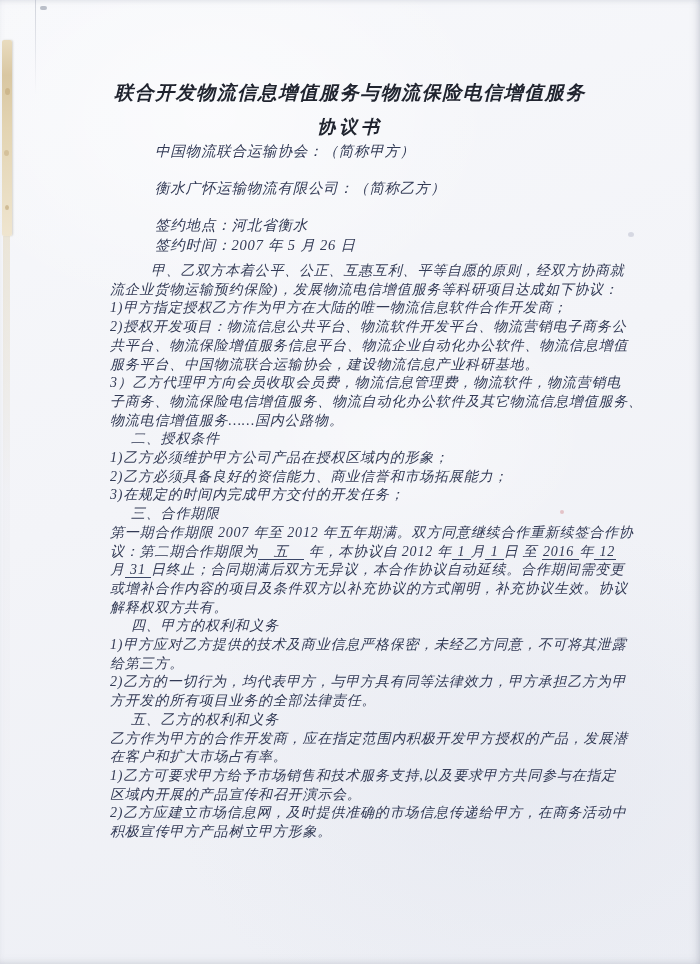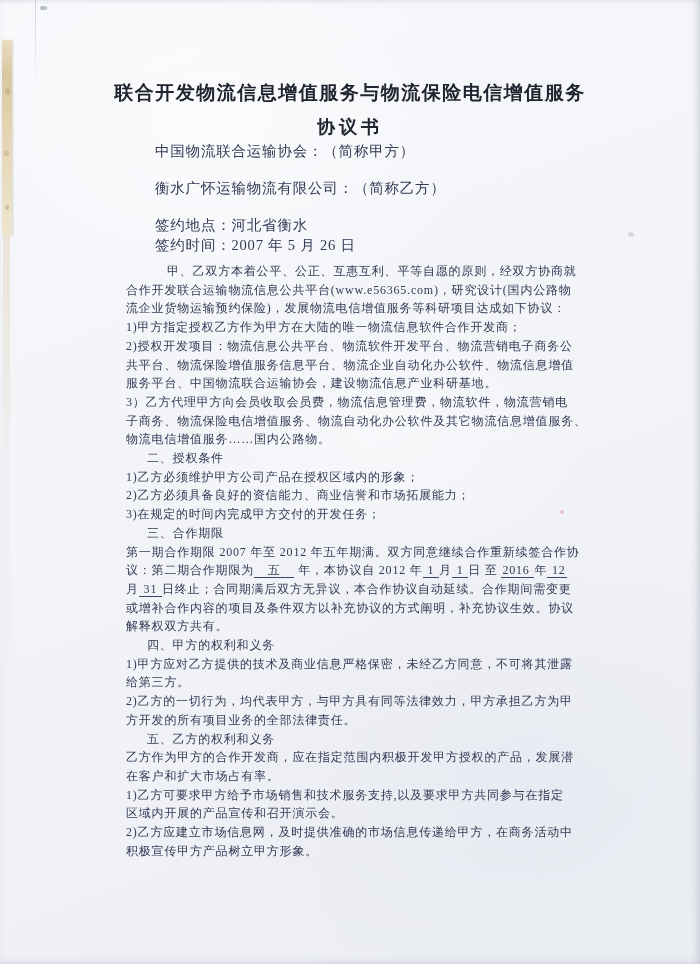"联合开发物流信息增值服务与物流保险电信增值服务" .doc-text { font-style: none -> italic }
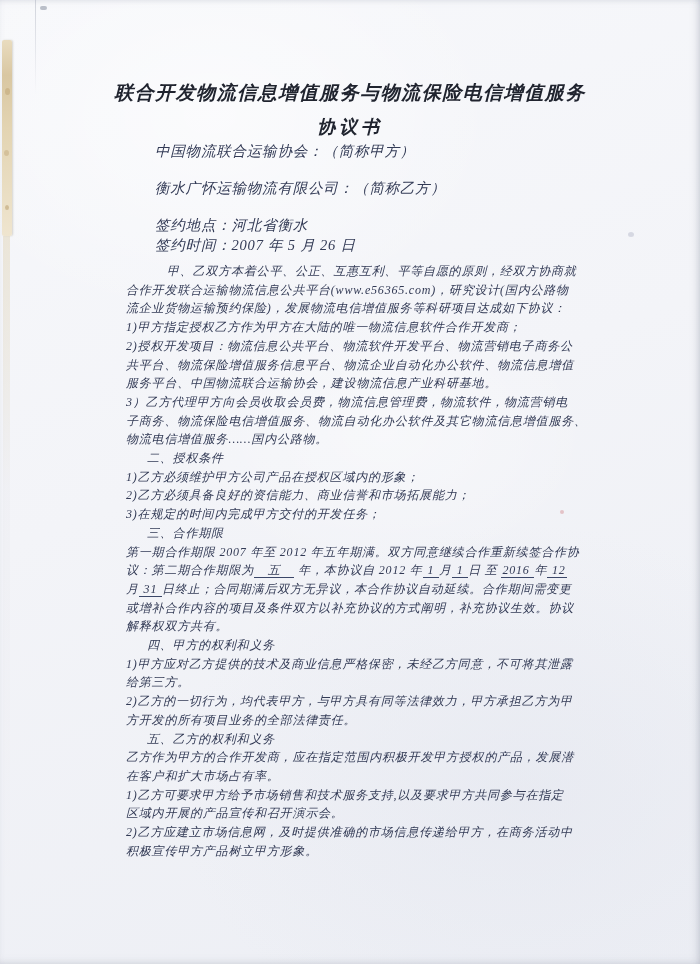"甲、乙双方本着公平、公正、互惠互利、平等自愿的原则，经双方协商就" .body-block { font-size: 12px -> 14px; left: 126px -> 110px }
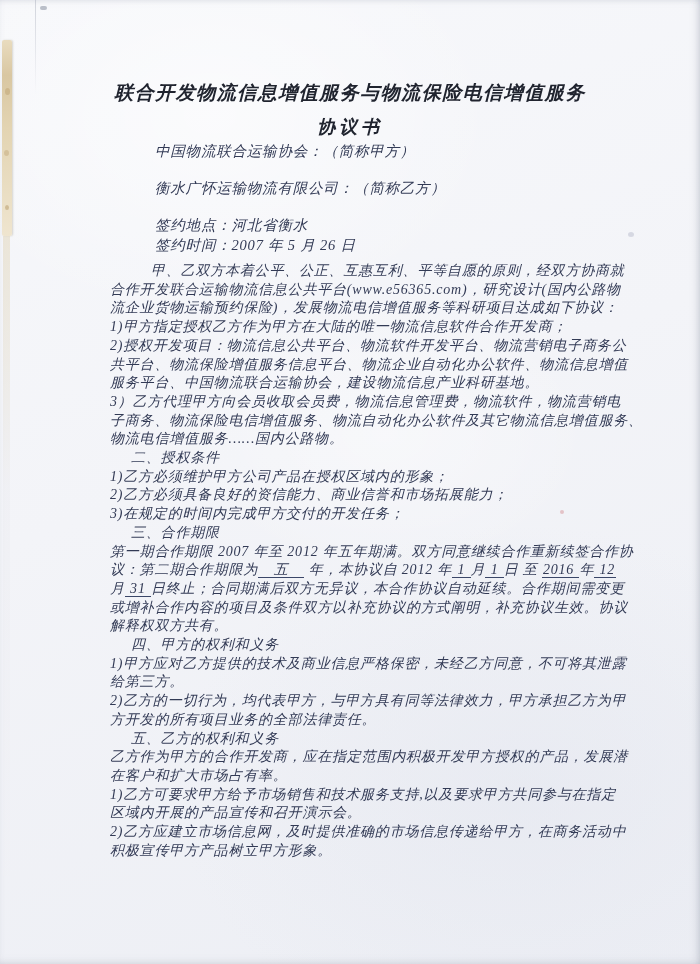"合作开发联合运输物流信息公共平台(www.e56365.com)，研究设计(国内" div.line { html: <div>合作开发联合运输物流信息公共平台(www.e56365.com)，研究设计(国内公路物</div> -> none }
